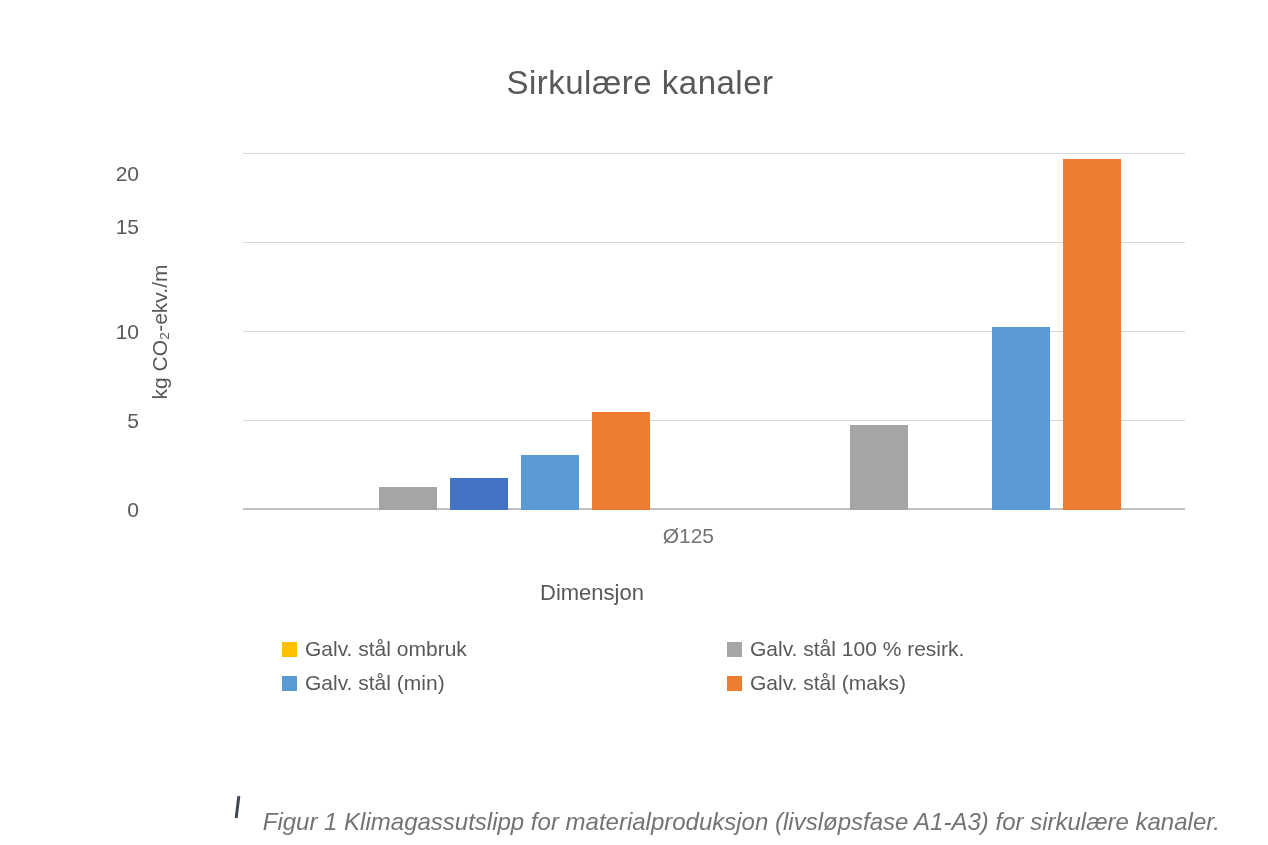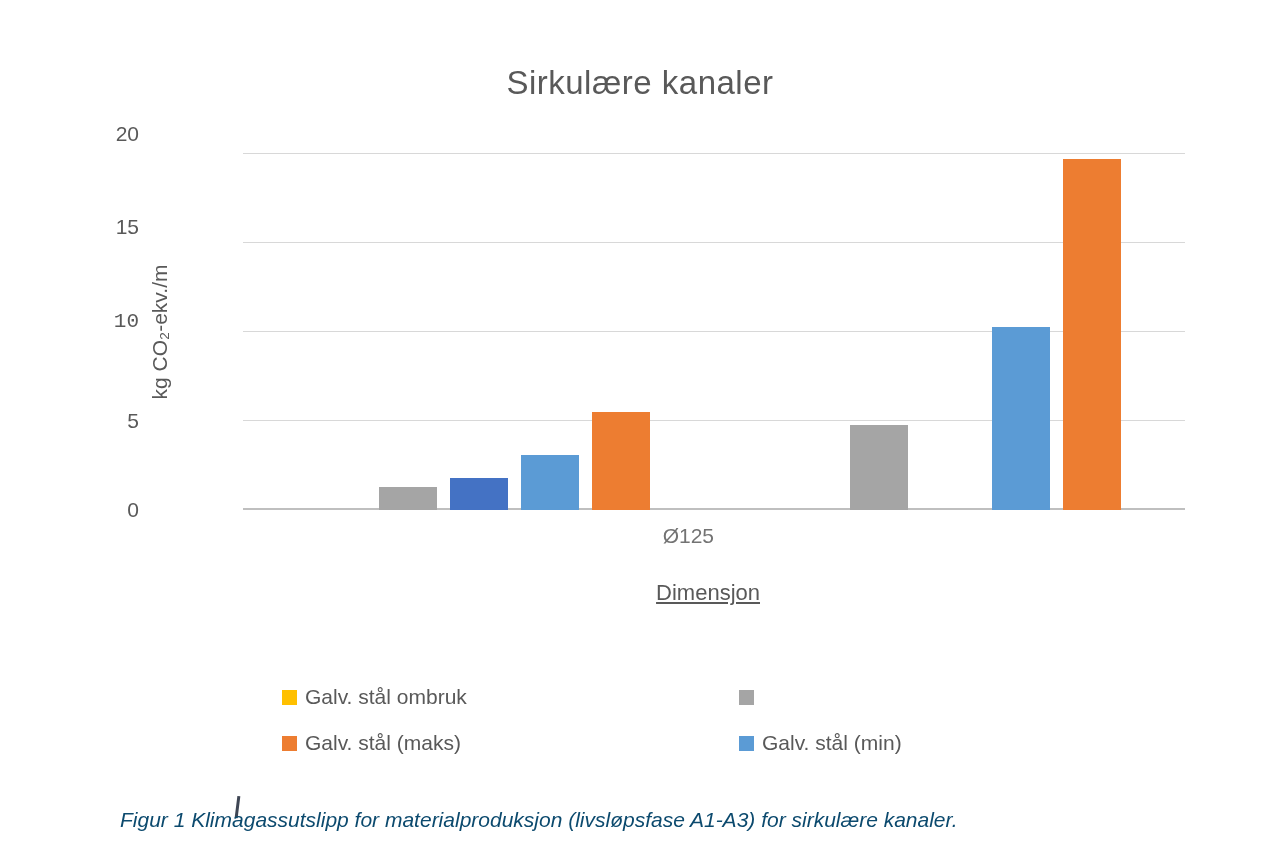"20" div.ytick { bottom: 365px -> 325px }
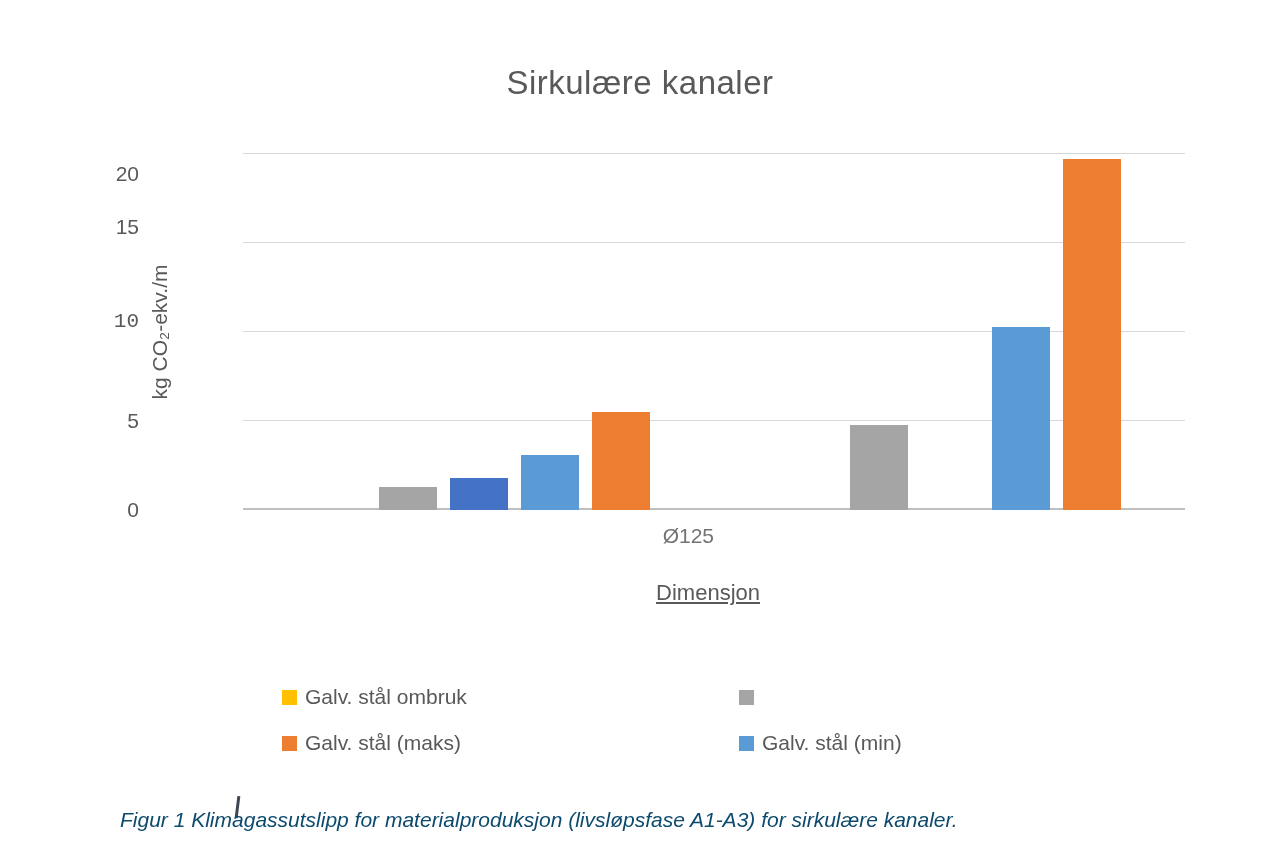"10" div.ytick { bottom: 177px -> 167px; font-family: Liberation Mono, monospace -> none }
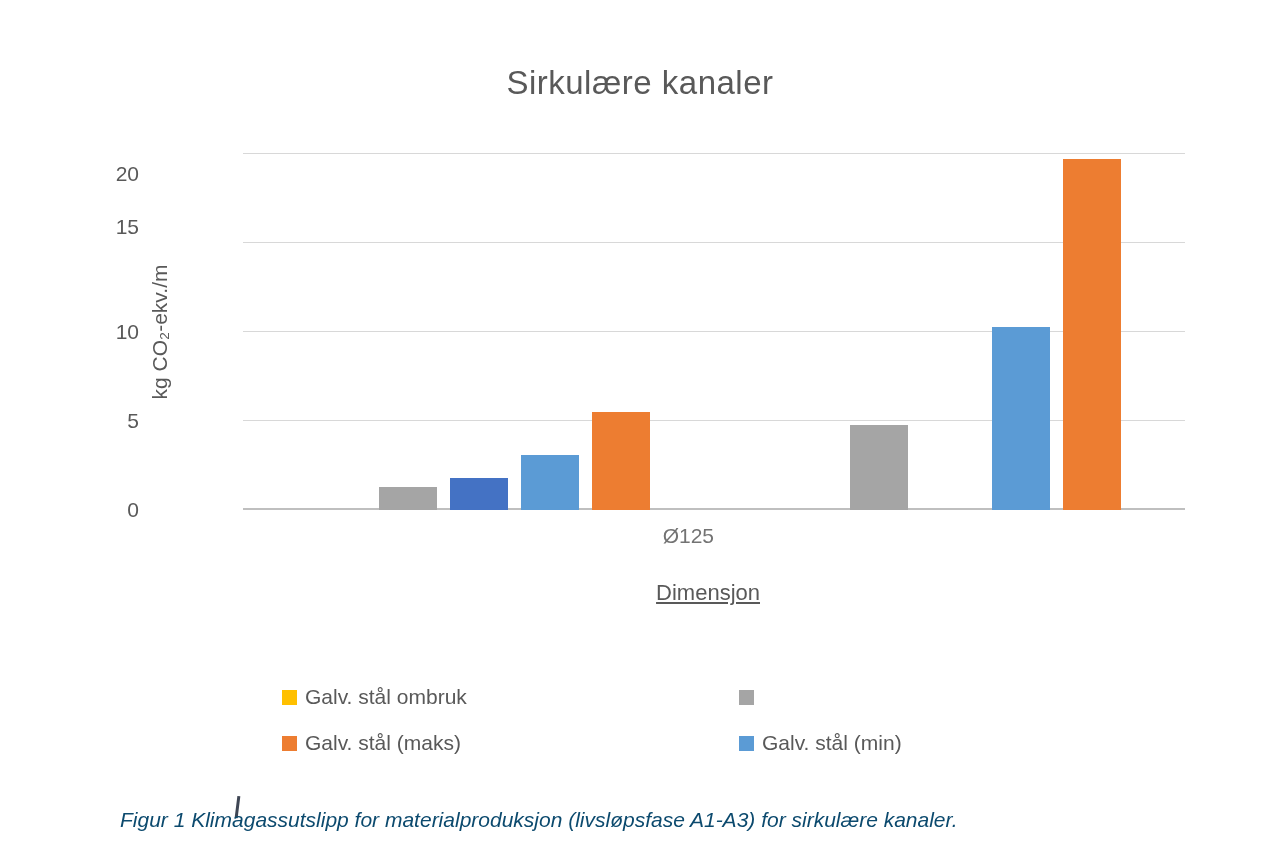"Dimensjon" .x-axis-title { text-align: right -> left; text-decoration: underline -> none }
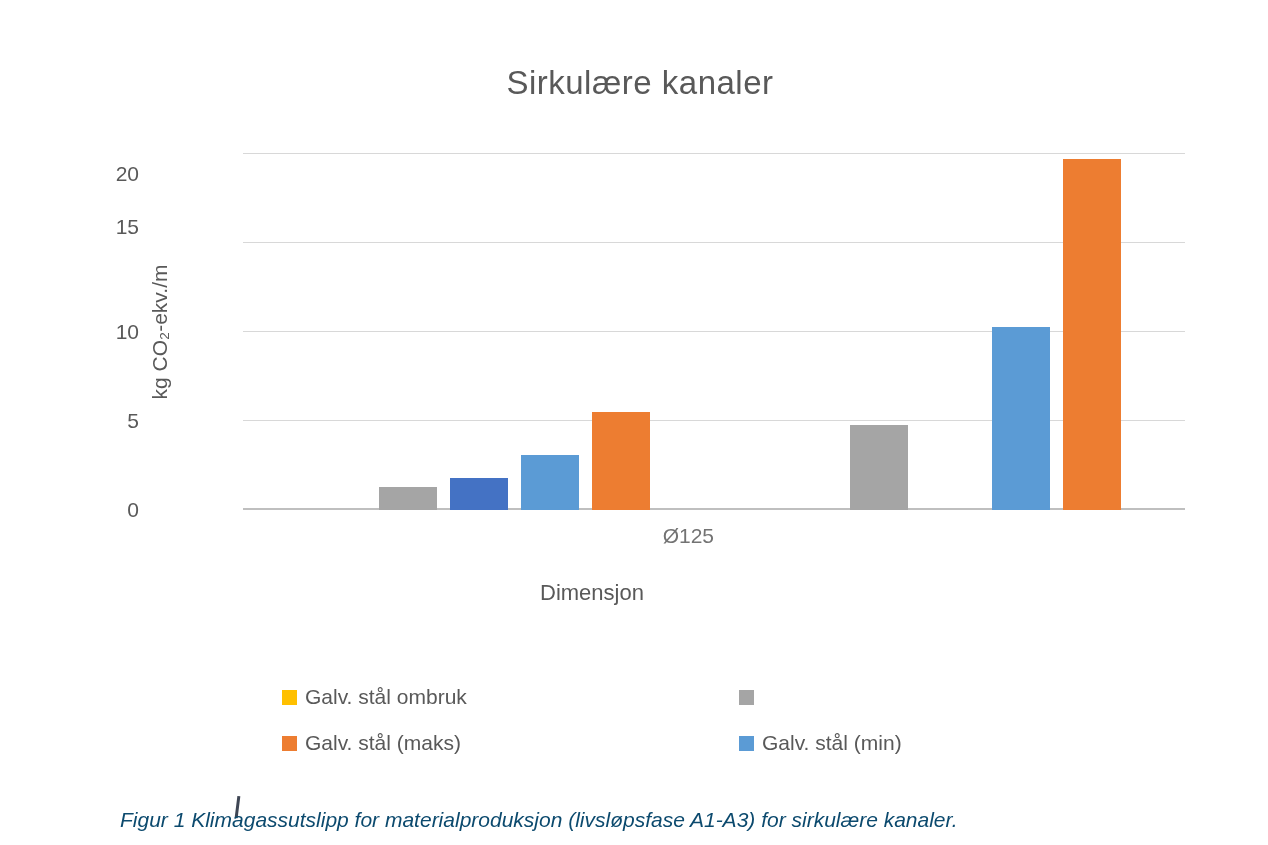"Galv. stål ombruk" .legend { gap: 12px -> none; top: 680px -> 632px }
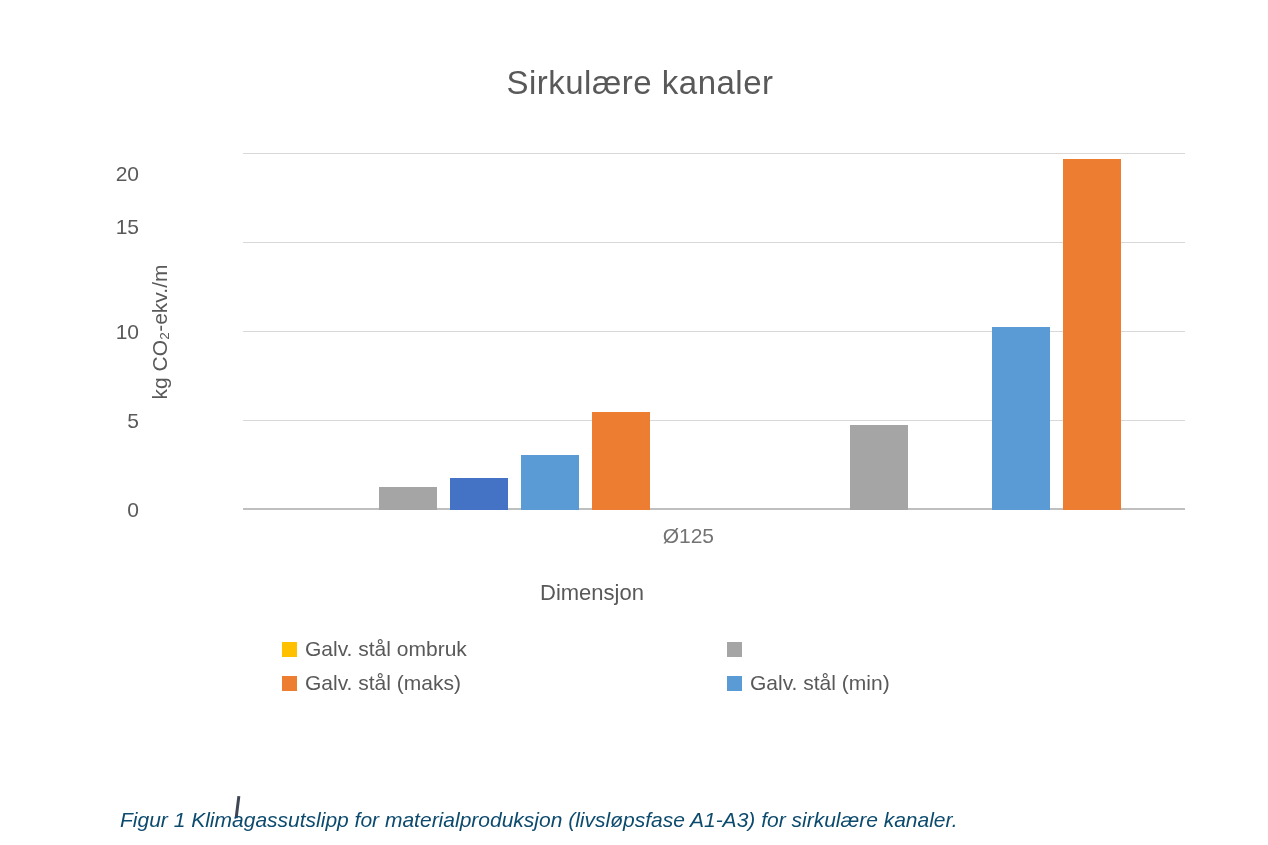"Galv. stål 100 % resirk." span.legend-label { html: none -> <span>Galv. stål 100 % resirk.</span> }
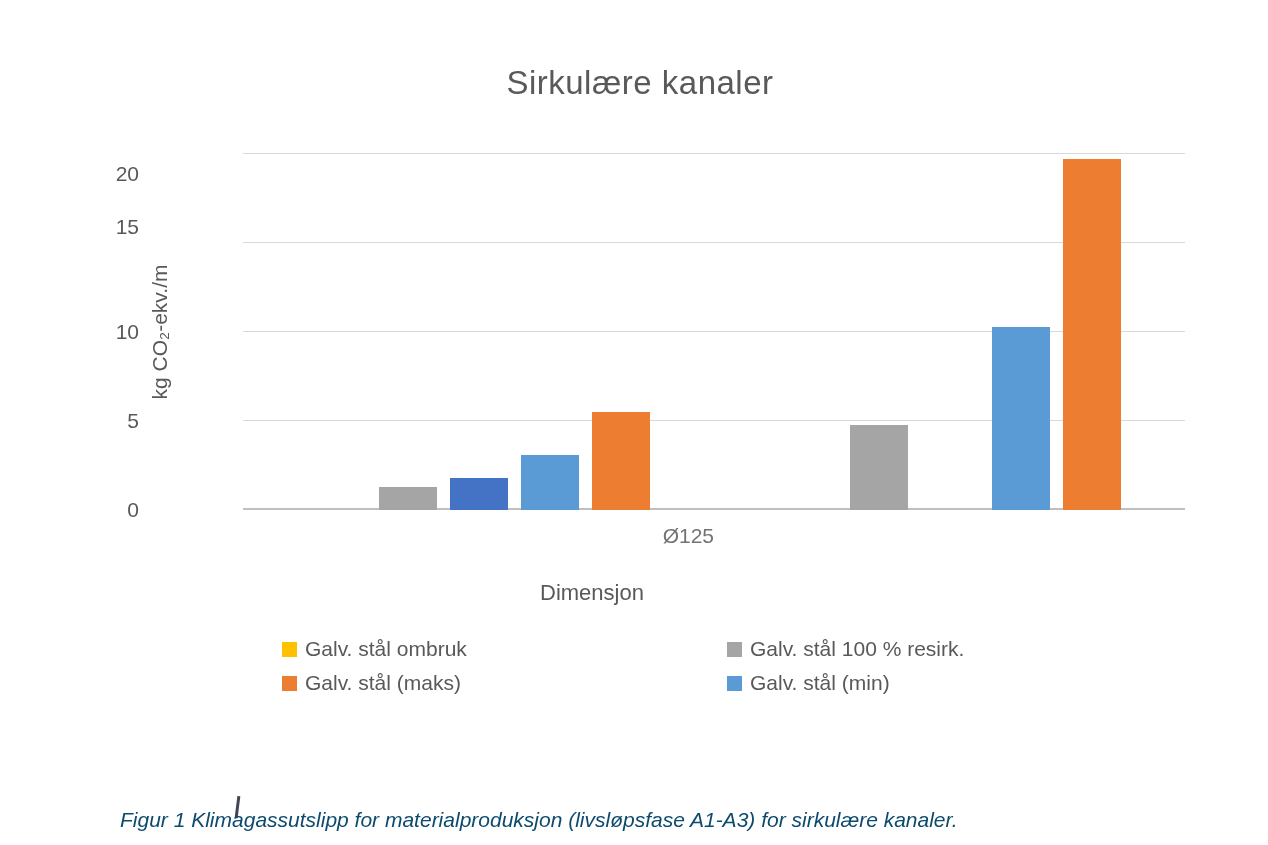"Galv. stål (maks)" div.legend-item { order: before "Galv. stål (min)" -> after "Galv. stål (min)" }
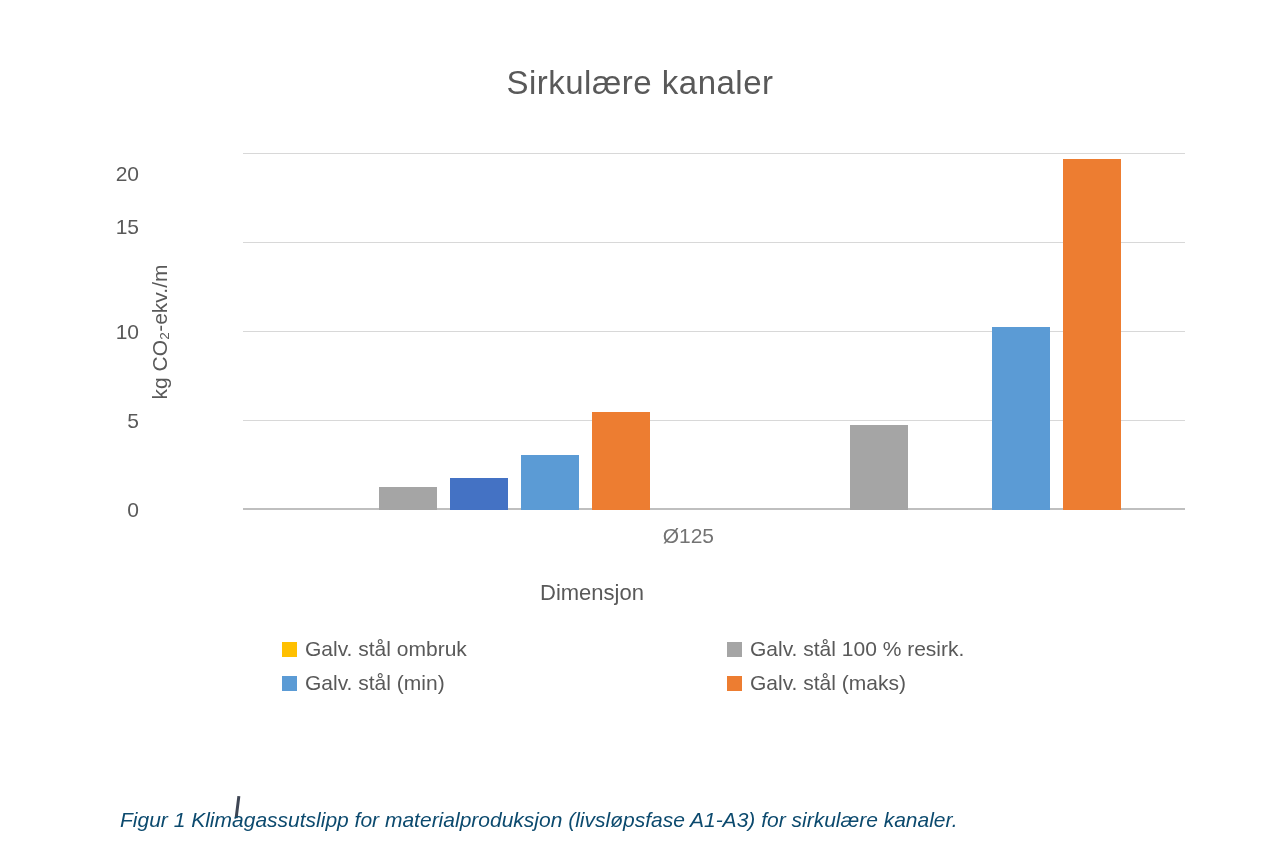"Figur 1 Klimagassutslipp for" .figure-caption { color: #0c4a6e -> #737373; font-size: 21px -> 24px; text-align: none -> right }
